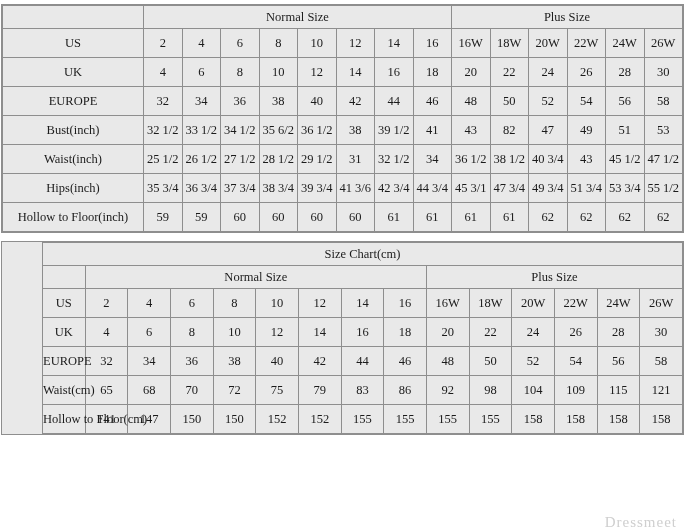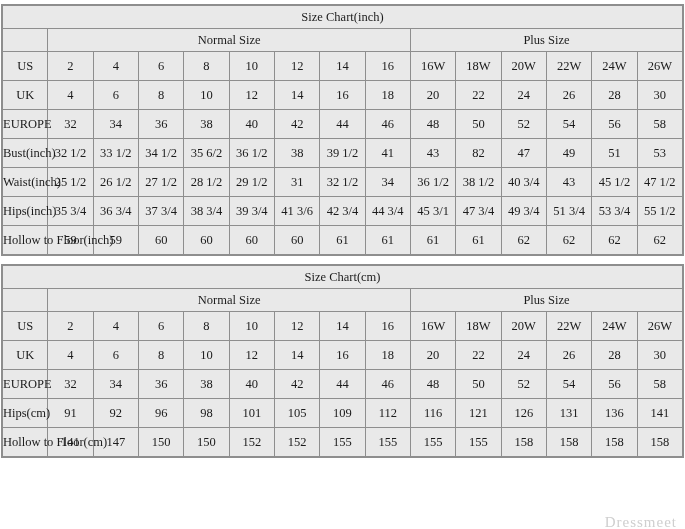"Size Chart(inch)" tr { html: <tr> <td>Size Chart(inch)</td> </tr> -> none }
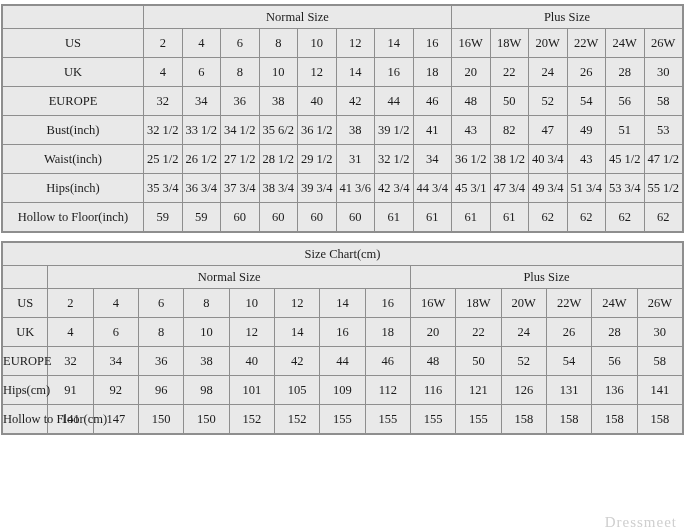"Size Chart(cm)" .chart-block.second { padding-left: none -> 40px }
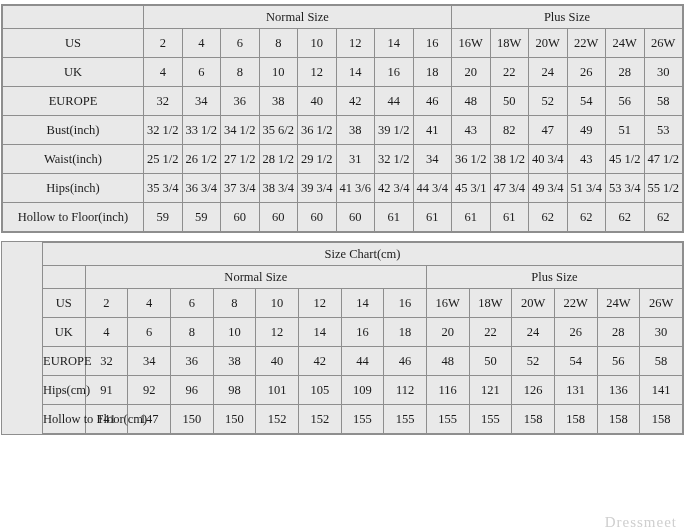"Waist(cm)" tr.data-row { html: none -> <tr> <td>Waist(cm)</td> <td>65</td> <td>68</td> <td>70</td> <td>72</td> <td>75</td> <td>79</td> <td>83</td> <td>86</td> <td>92</td> <td>98</td> <td>104</td> <td>109</td> <td>115</td> <td>121</td> </tr> }
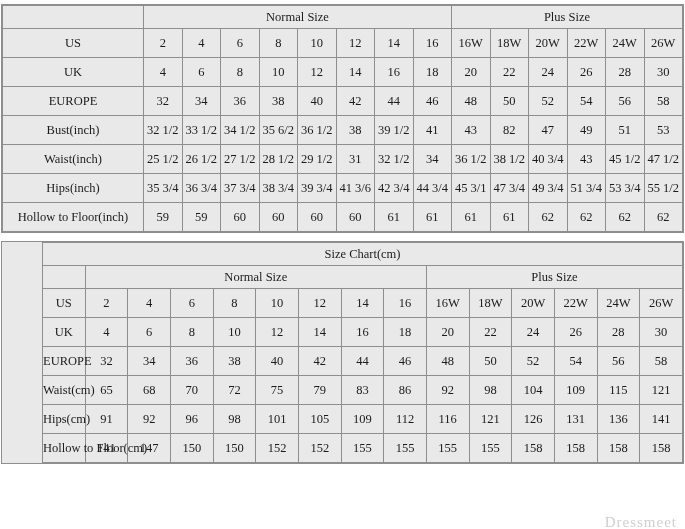"Hips(cm)" tr.data-row { html: <tr> <td>Hips(cm)</td> <td>91</td> <td>92</td> <td>96</td> <td>98</td> <td>101</td> <td>105</td> <td>109</td> <td>112</td> <td>116</td> <td>121</td> <td>126</td> <td>131</td> <td>136</td> <td>141</td> </tr> -> none }
